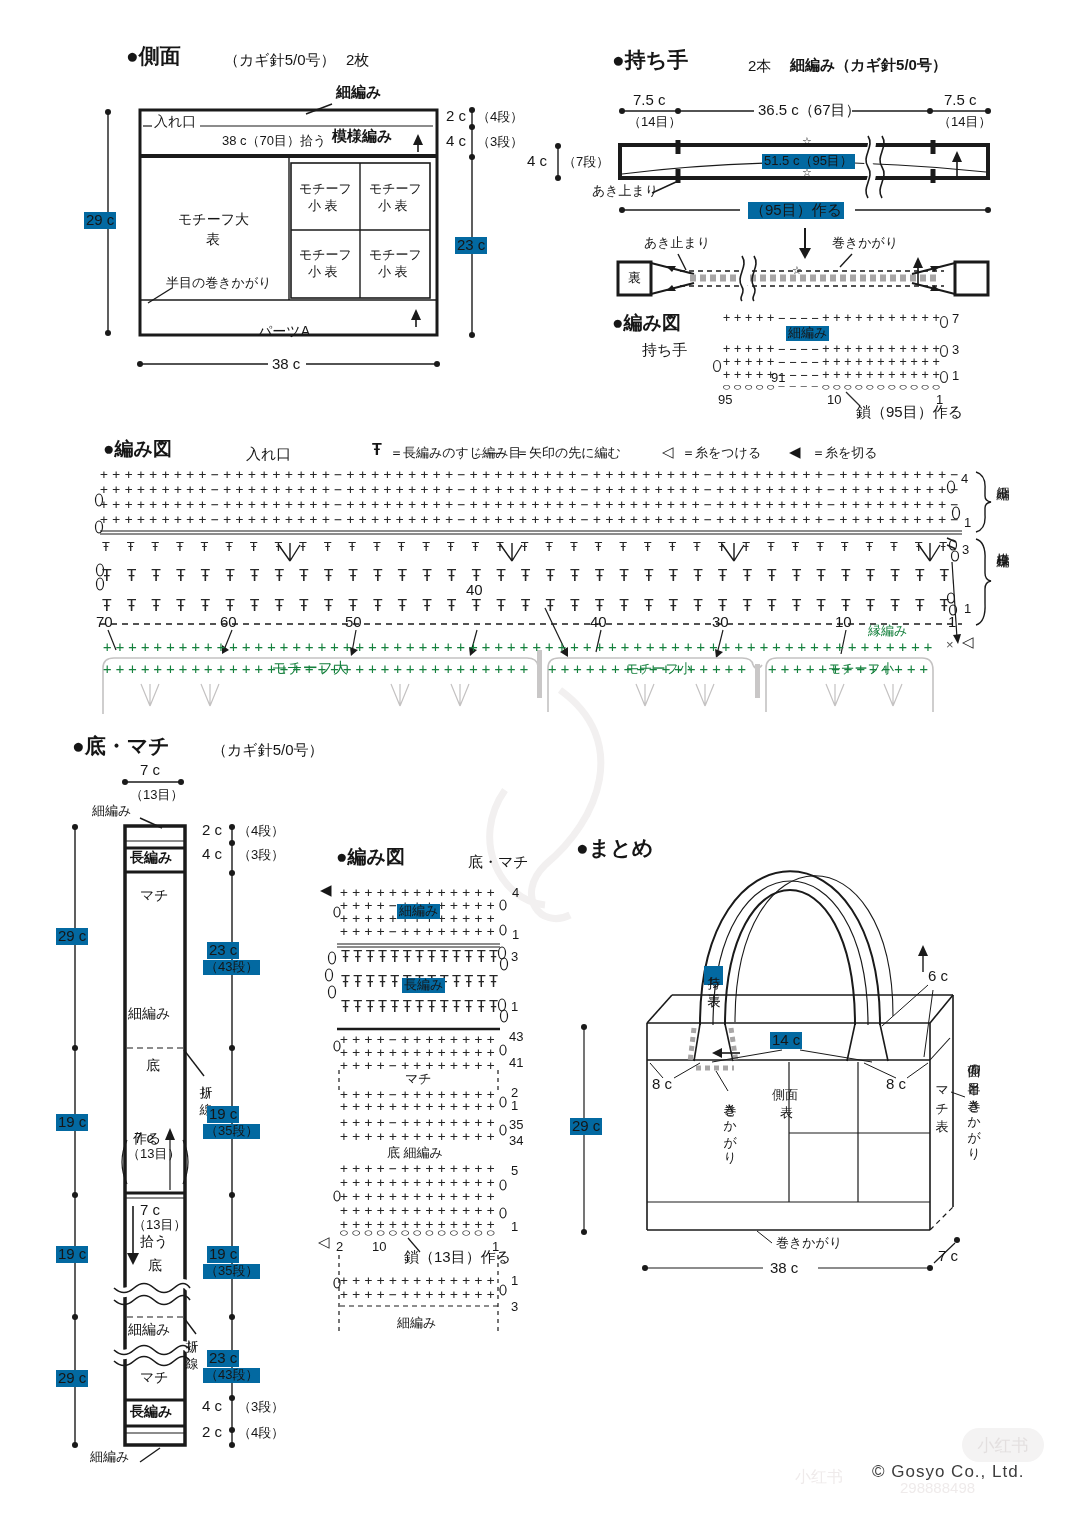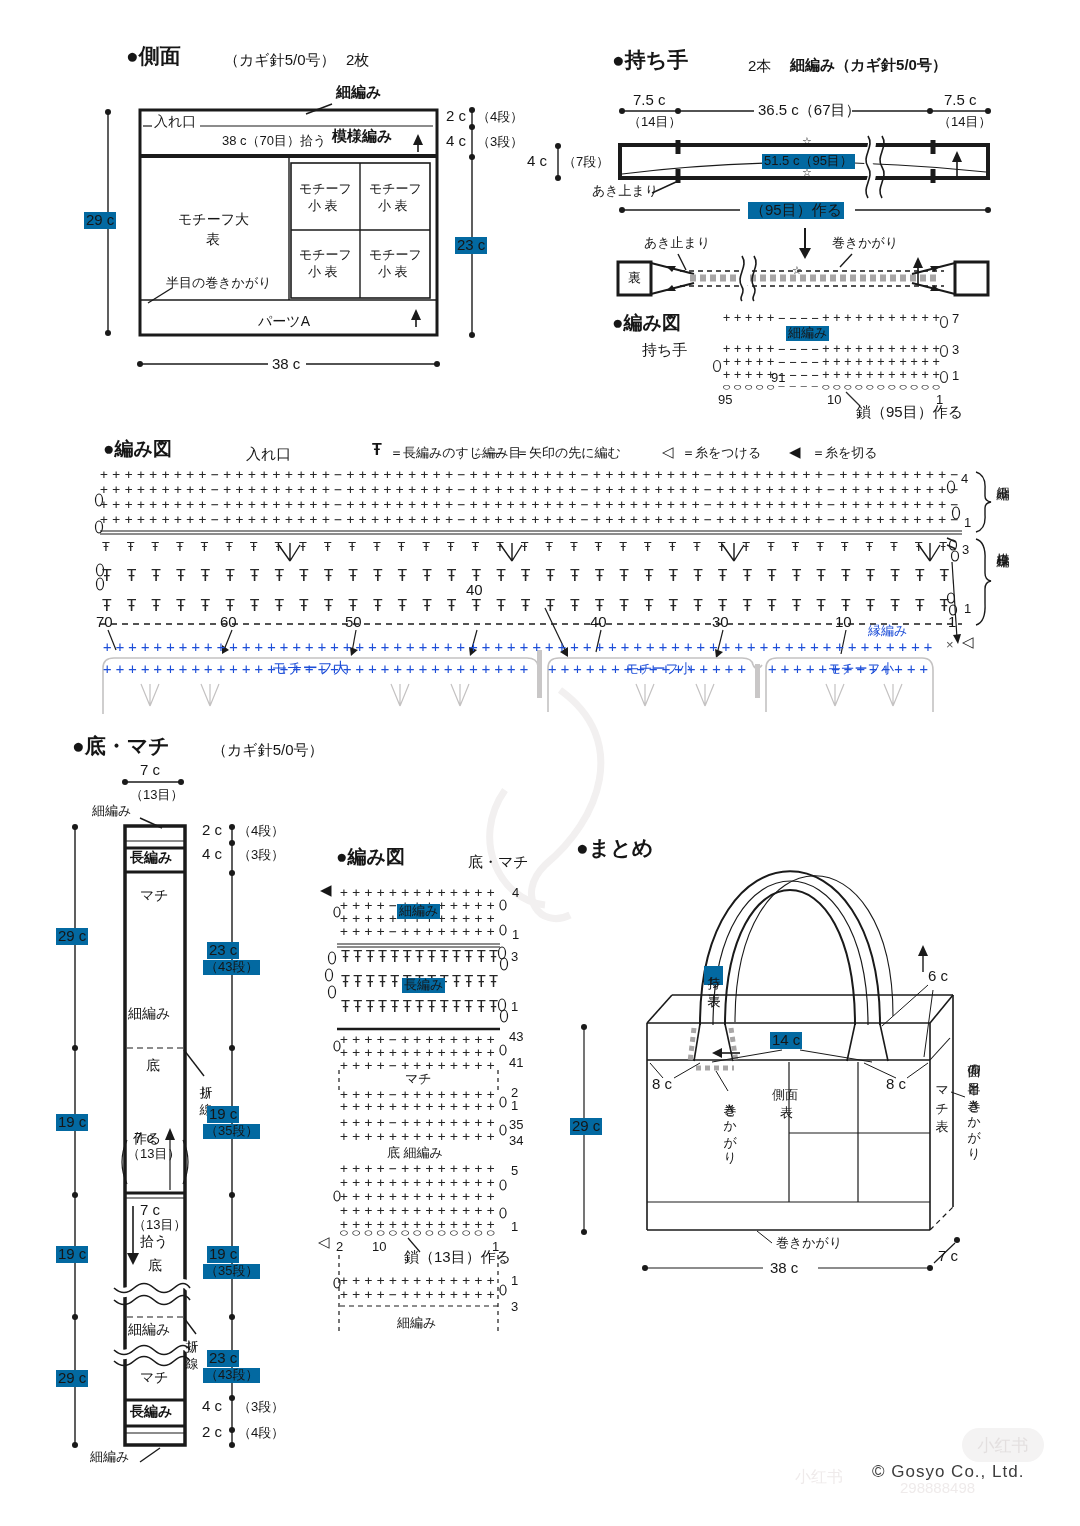"パーツA" div.t { top: 314px -> 324px }
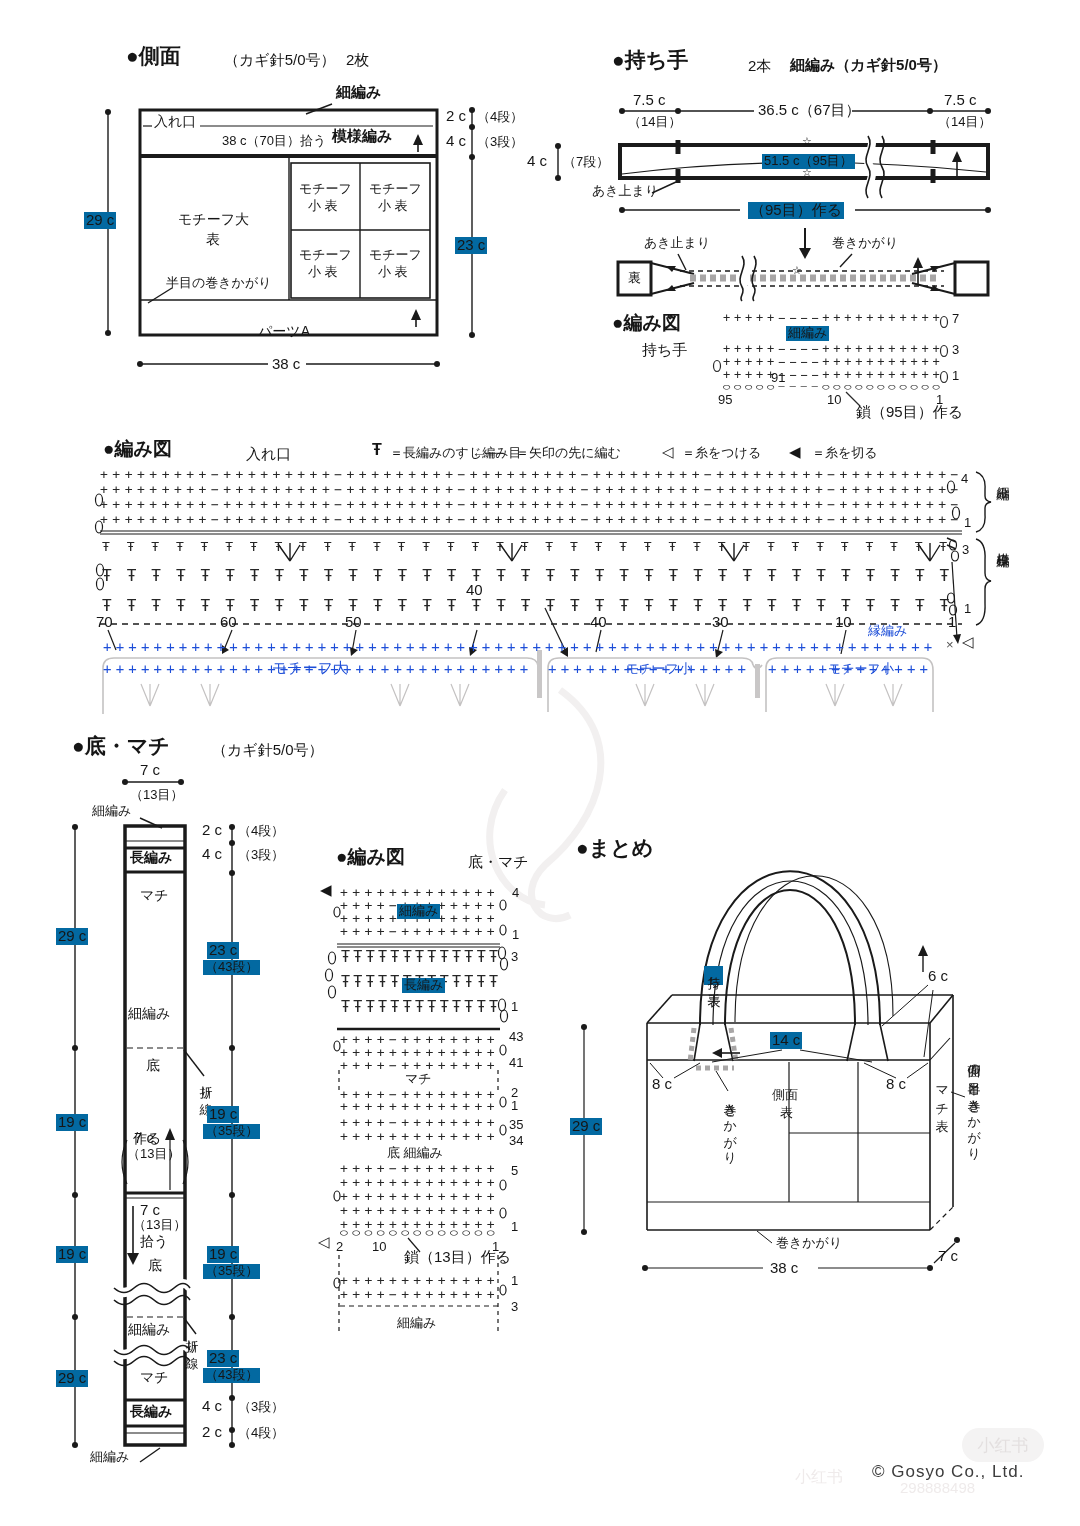"縁編み" .gray { color: #1d4ed8 -> #15803d }
